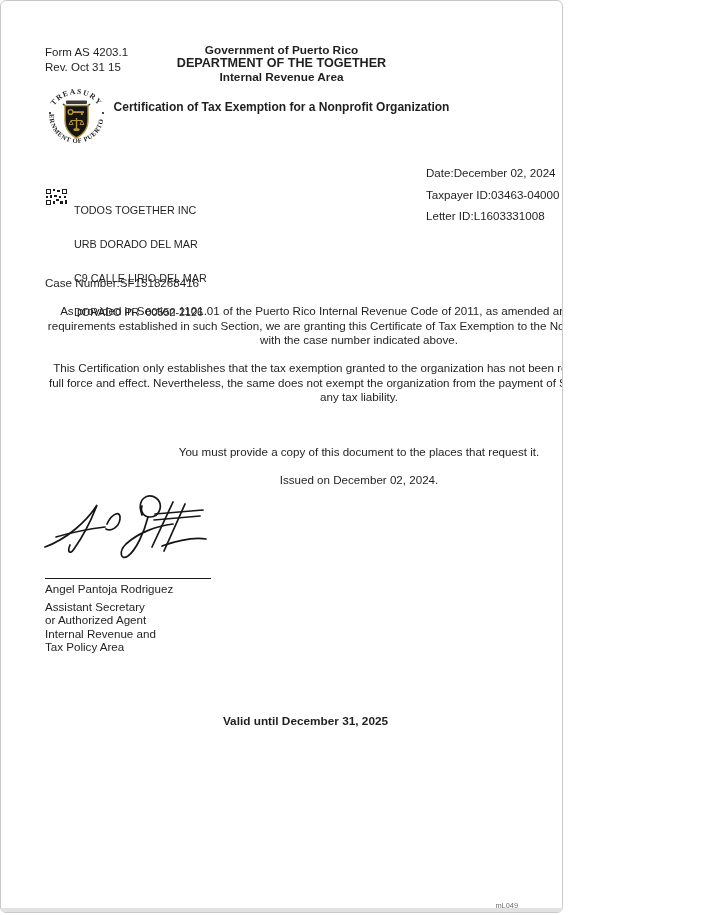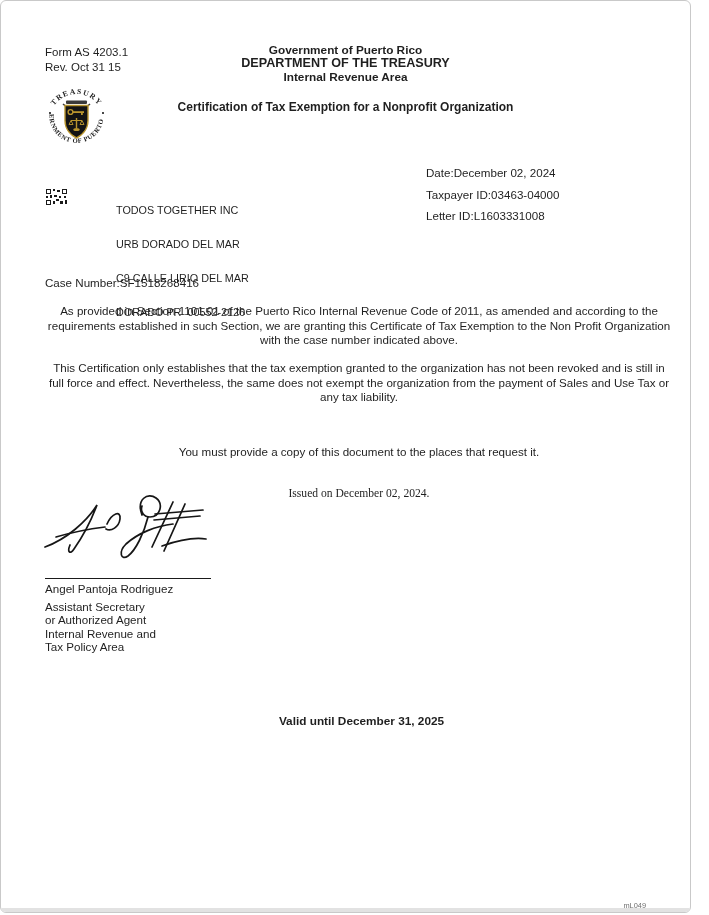"Form AS 4203.1" .page { width: 691px -> 563px }
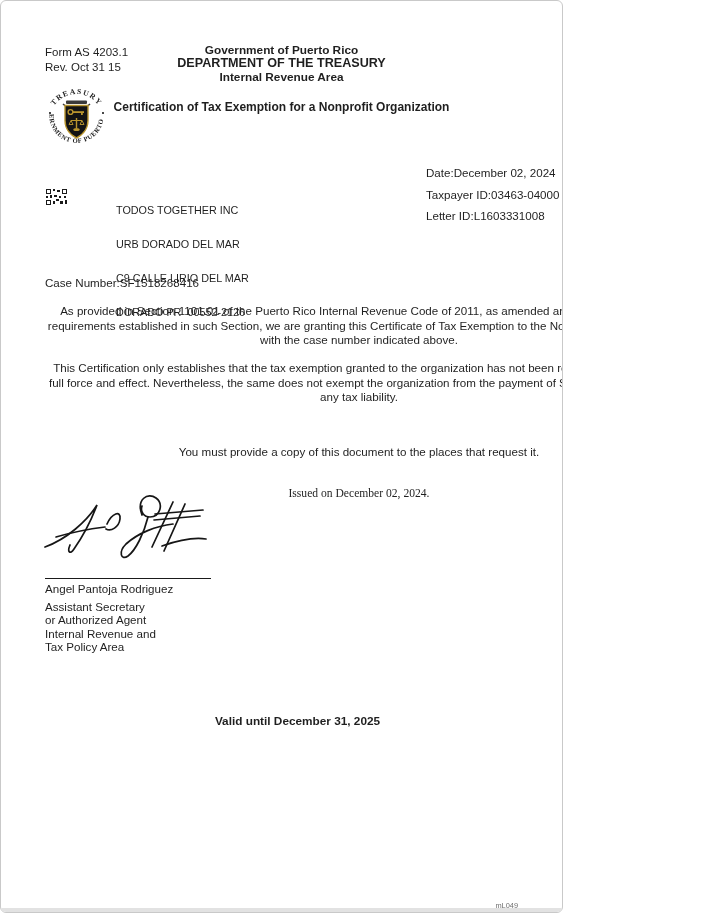"DEPARTMENT OF THE TREASURY" div.dept { text: TREASURY -> TOGETHER }
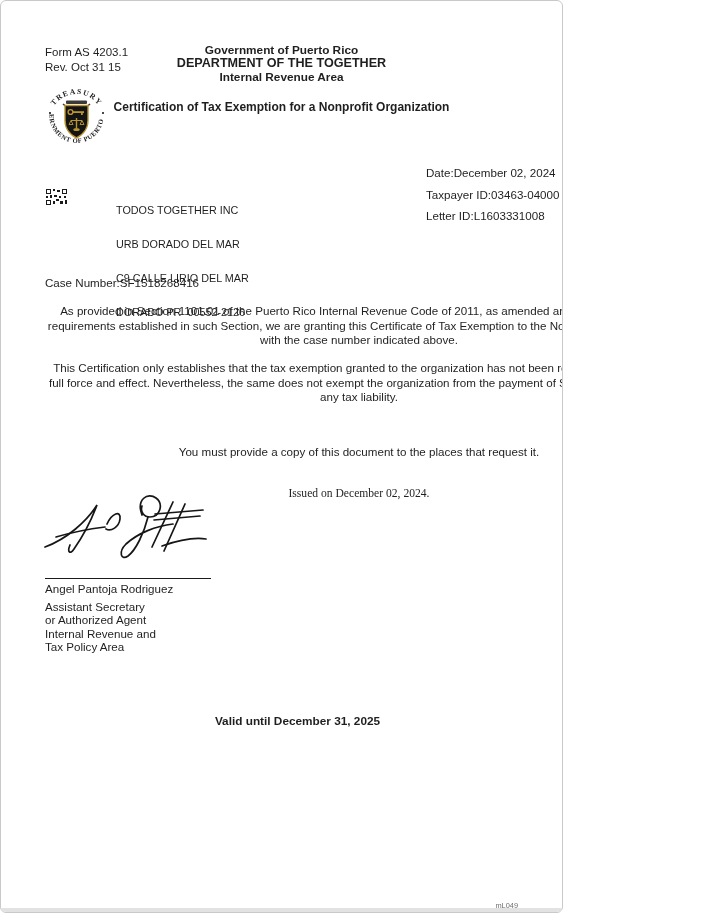"TODOS TOGETHER INC" .recipient { margin-left: 42px -> none }
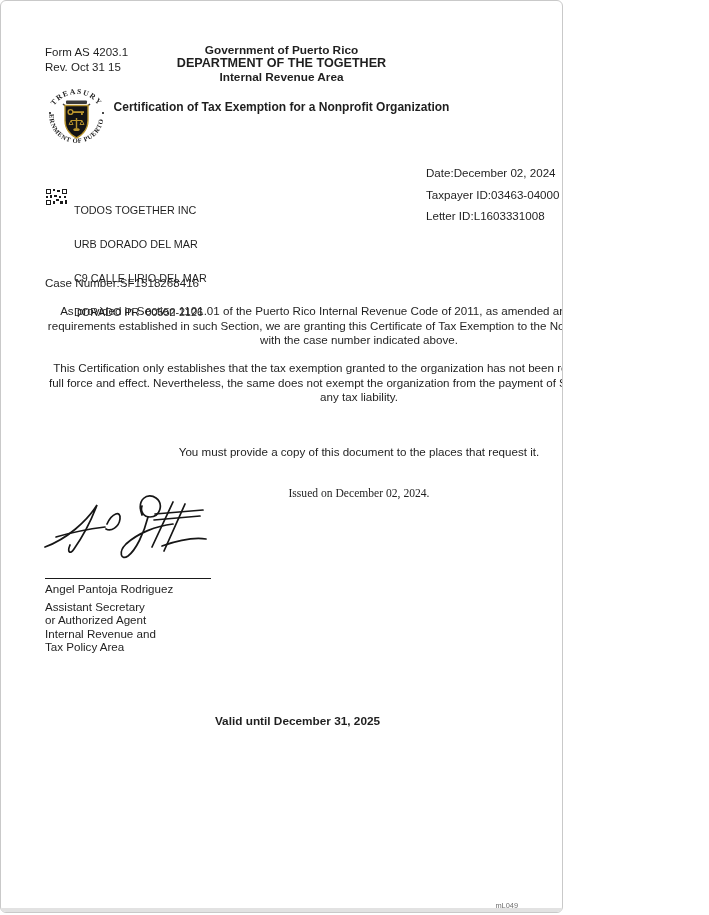"Issued on December 02, 2024." .p5 { font-family: Liberation Serif, serif -> none; top: 486px -> 472px }
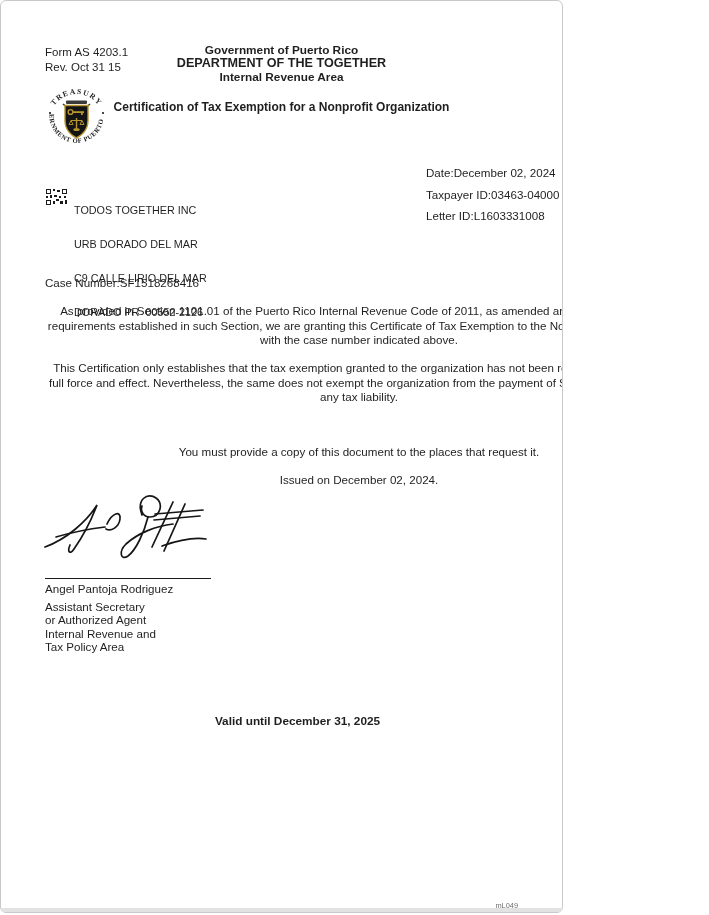"Valid until December 31, 2025" .valid-until { left: 4px -> 12px }
